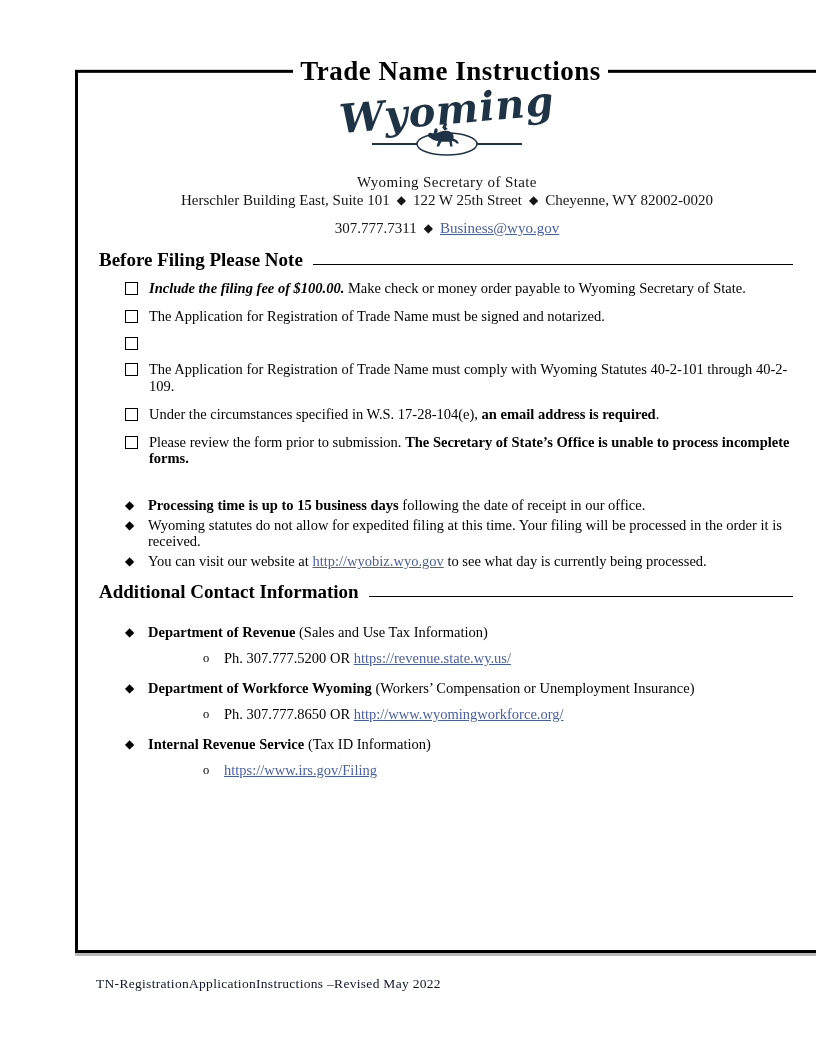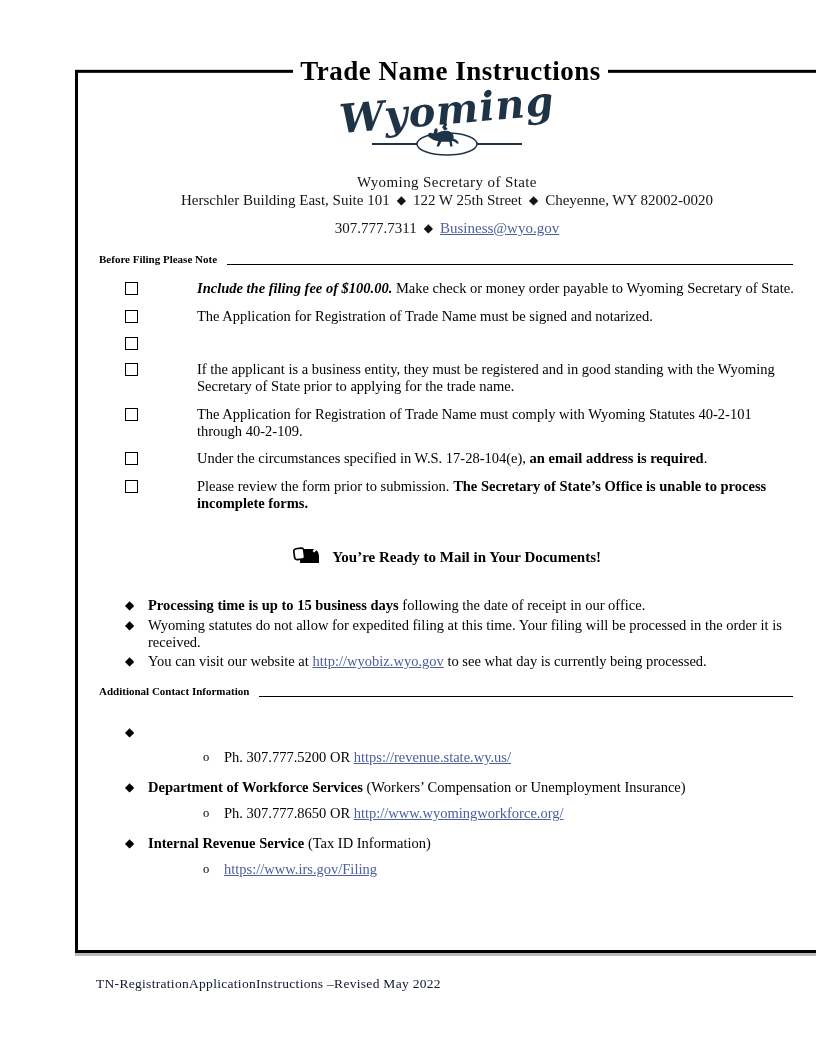"Before Filing Please Note" .section-heading { font-size: 11px -> 19px }
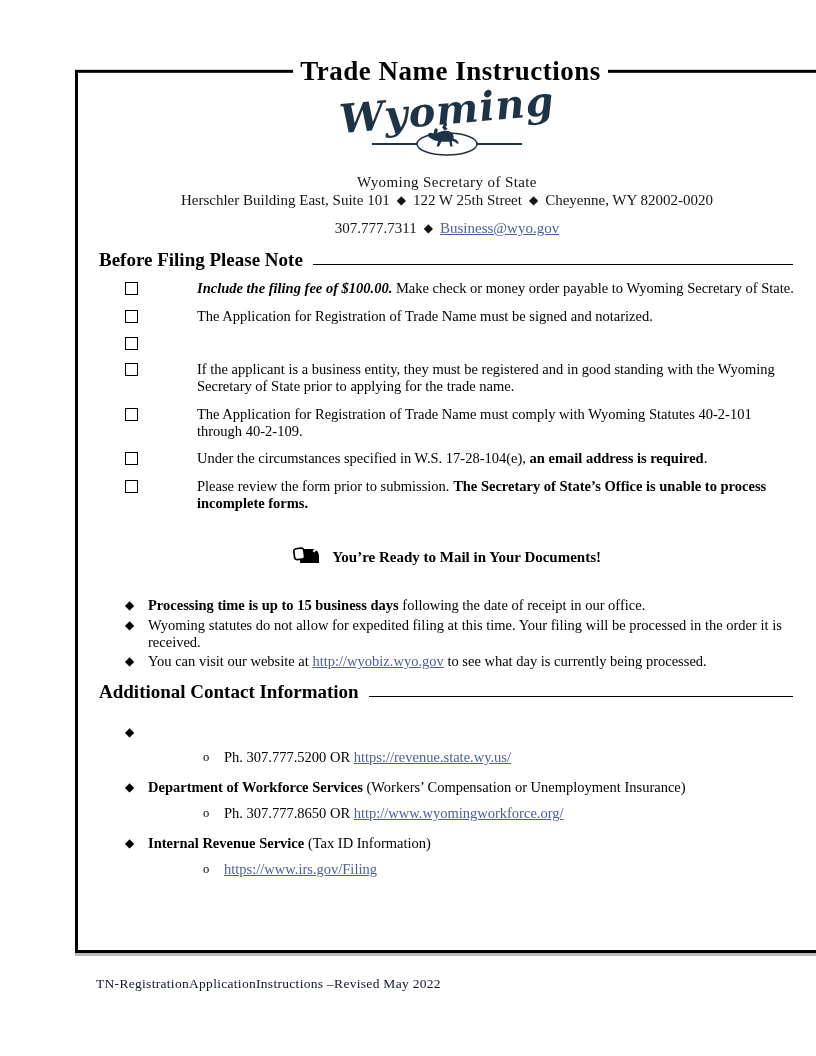"Include the filing fee of" .check-item { gap: 48px -> none }
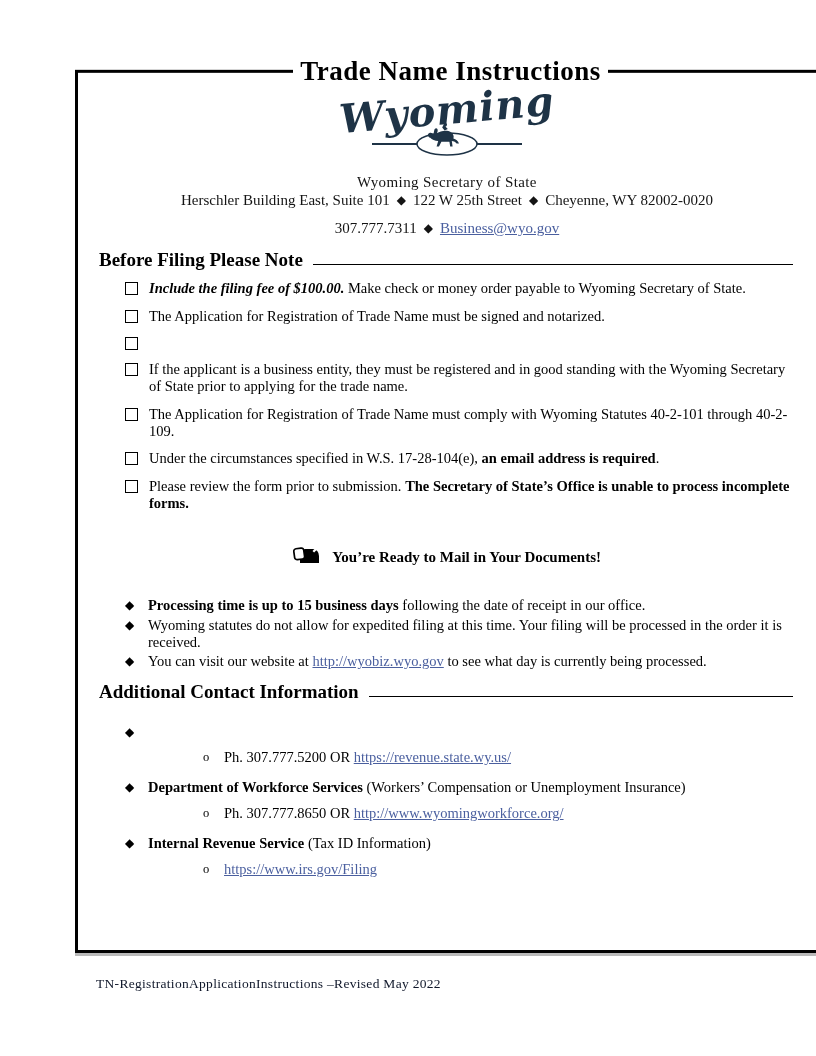"If the applicant is a" div.check-item { html: <div> <div></div> <div><span></span><span>If the applicant is a business entity, they must be registered and in good standing with the Wyoming Secretary of State prior to applying for the trade name.</span><span></span><span></span></div> </div> -> none }
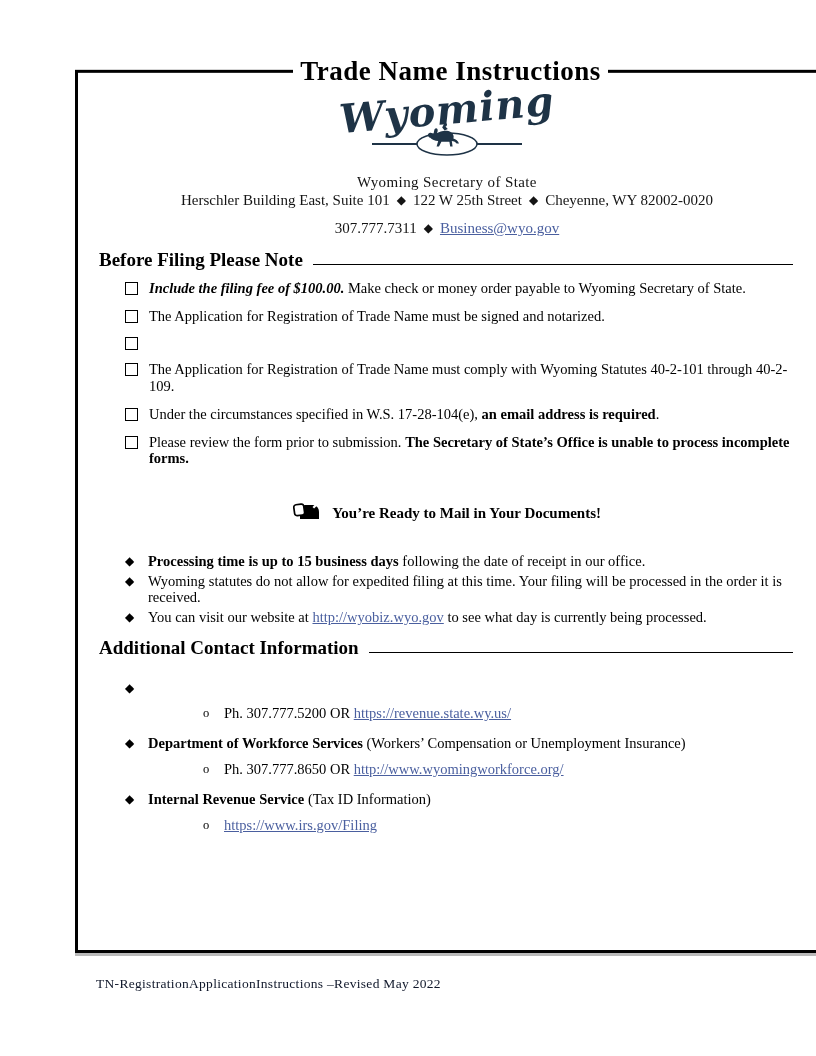"You’re Ready to Mail in" div.mail-line { html: <div> <svg> <path></path> <path></path> <rect></rect> </svg> <span>You’re Ready to Mail in Your Documents!</span> </div> -> none }
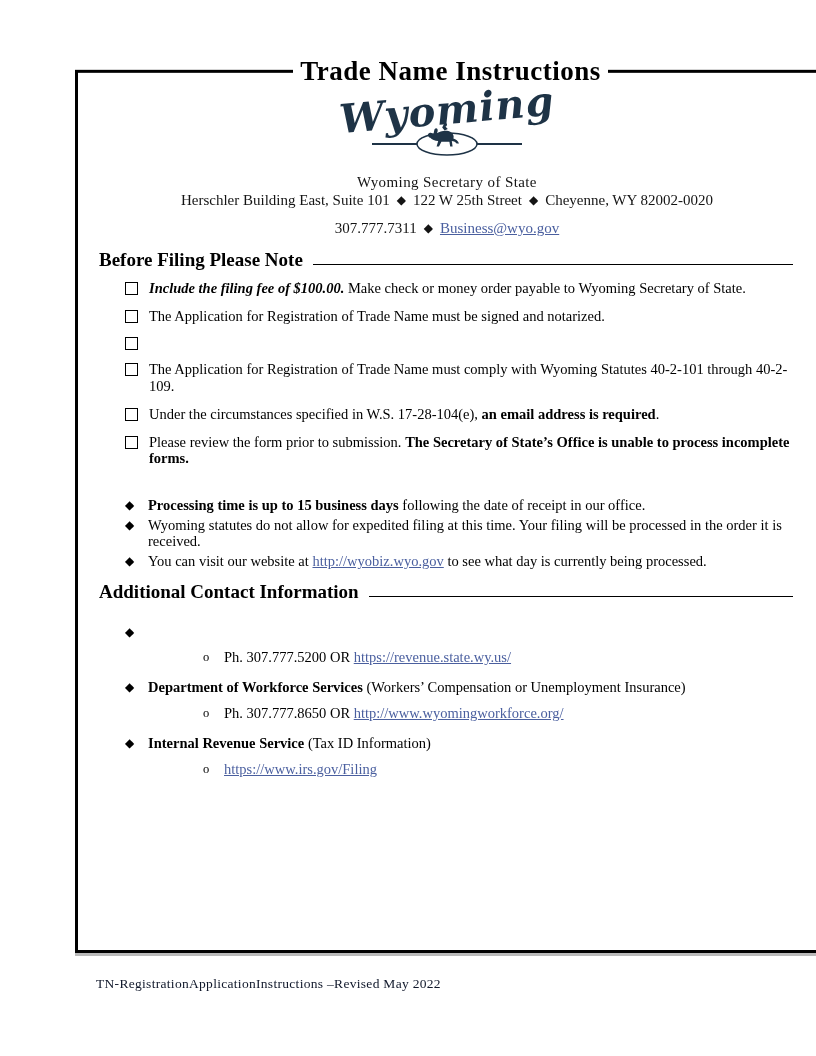"Department of Revenue (Sales and" span.contact-text { html: none -> <span><span>Department of Revenue</span><span> (Sales and Use Tax Information)</span></span> }
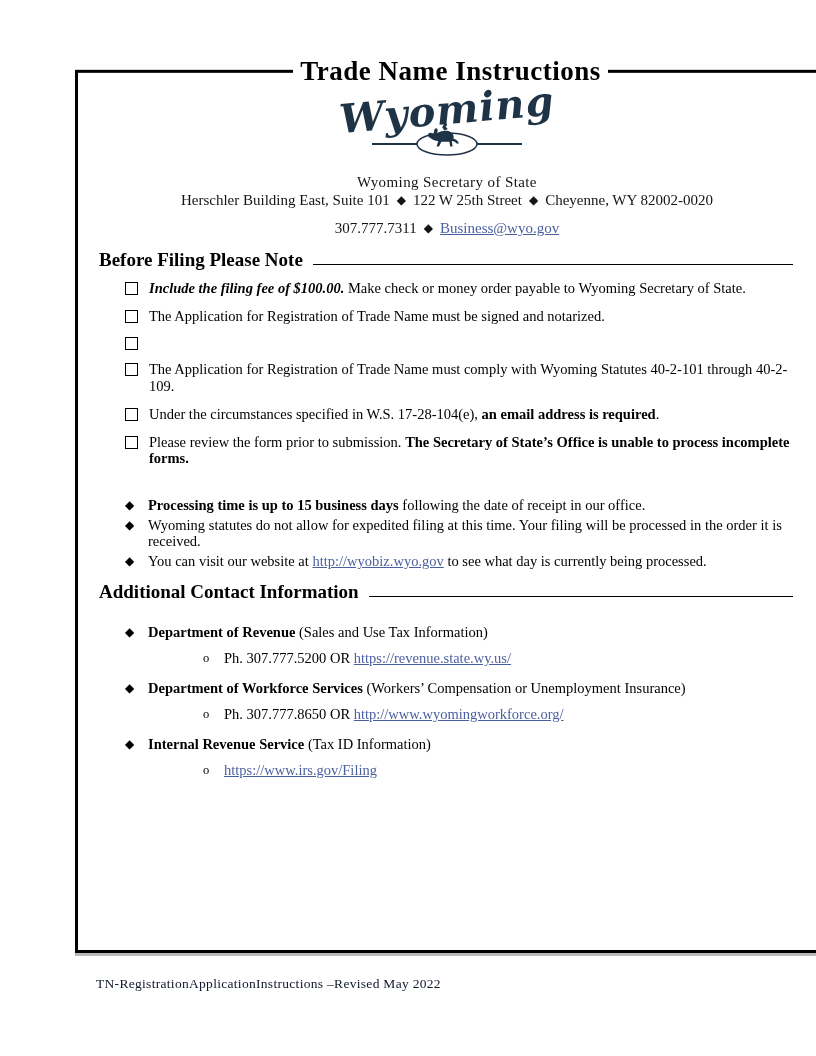"Department of Workforce Services" span.b { text: Services -> Wyoming }
